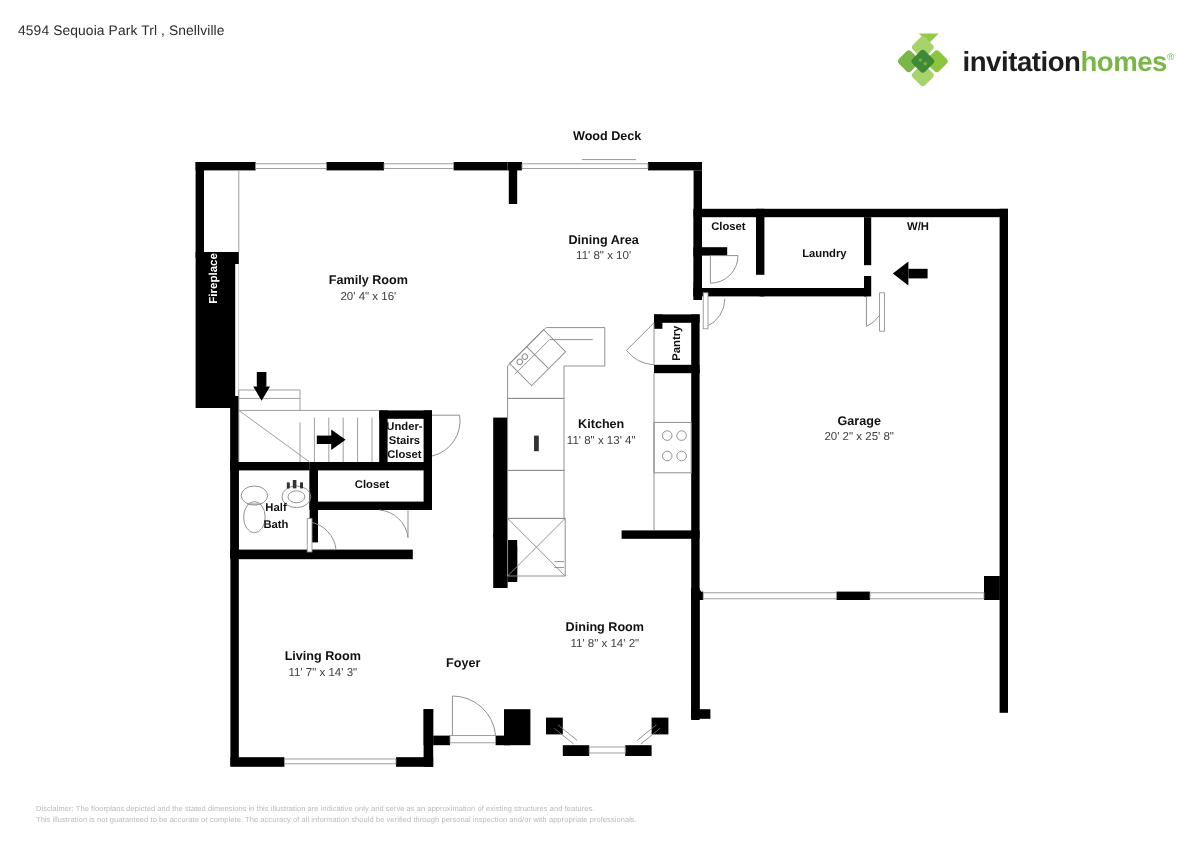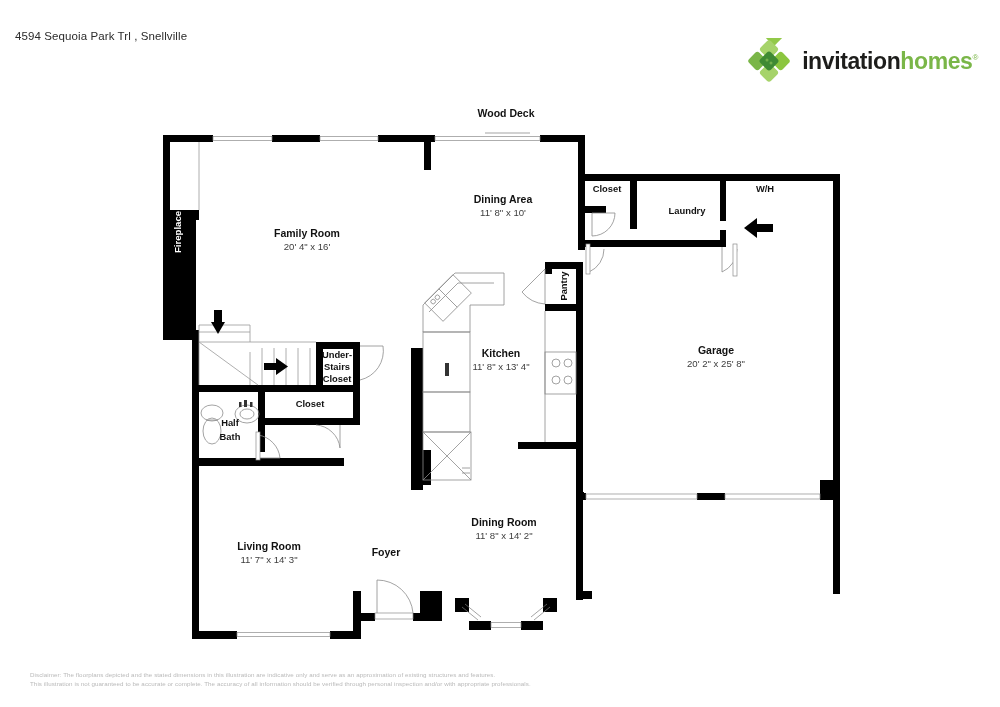"4594 Sequoia Park Trl ," #header { top: 14px -> 4px }
